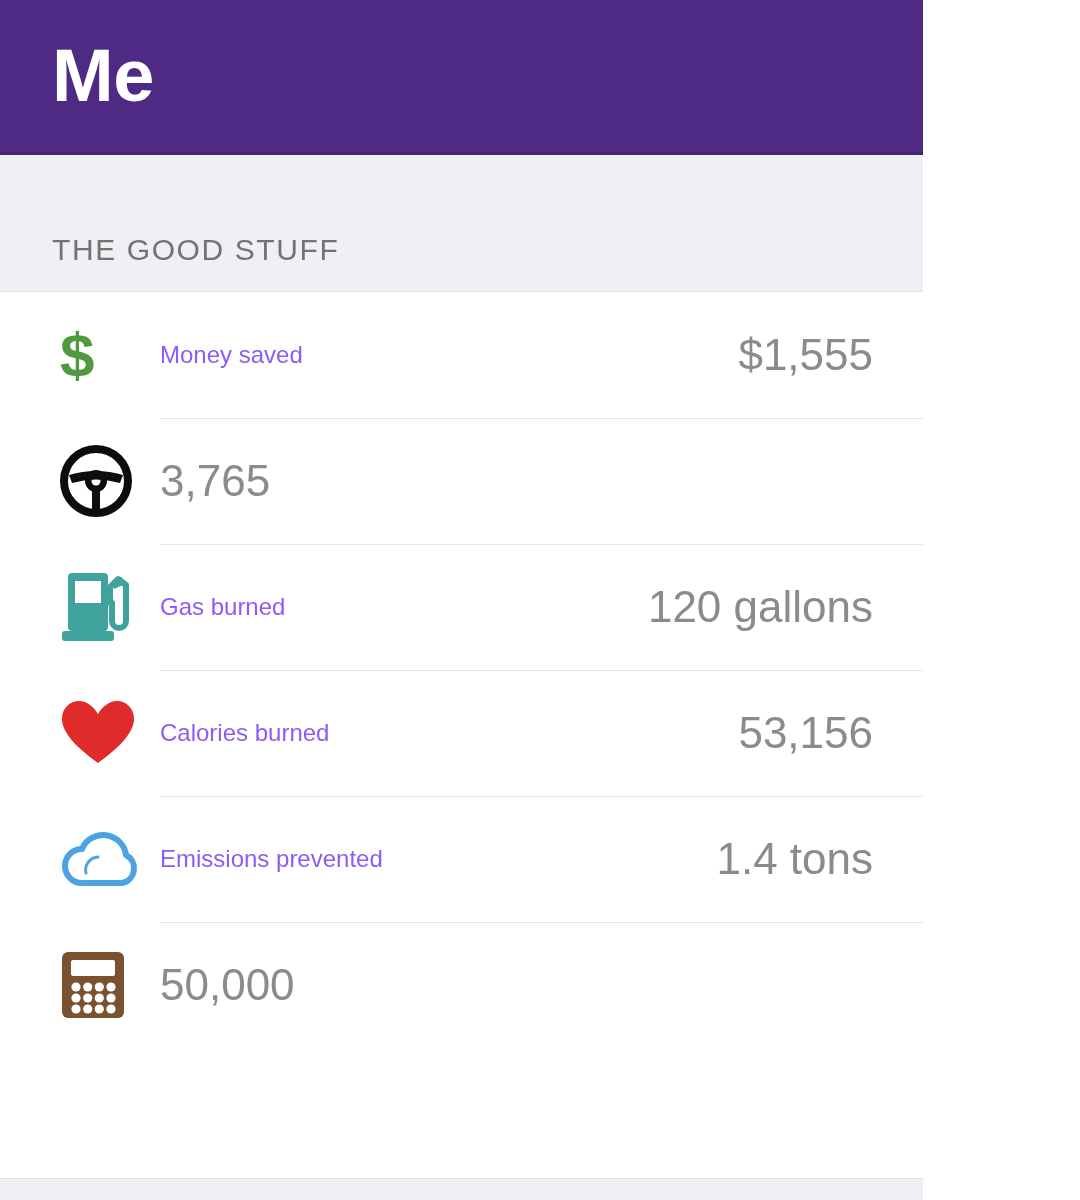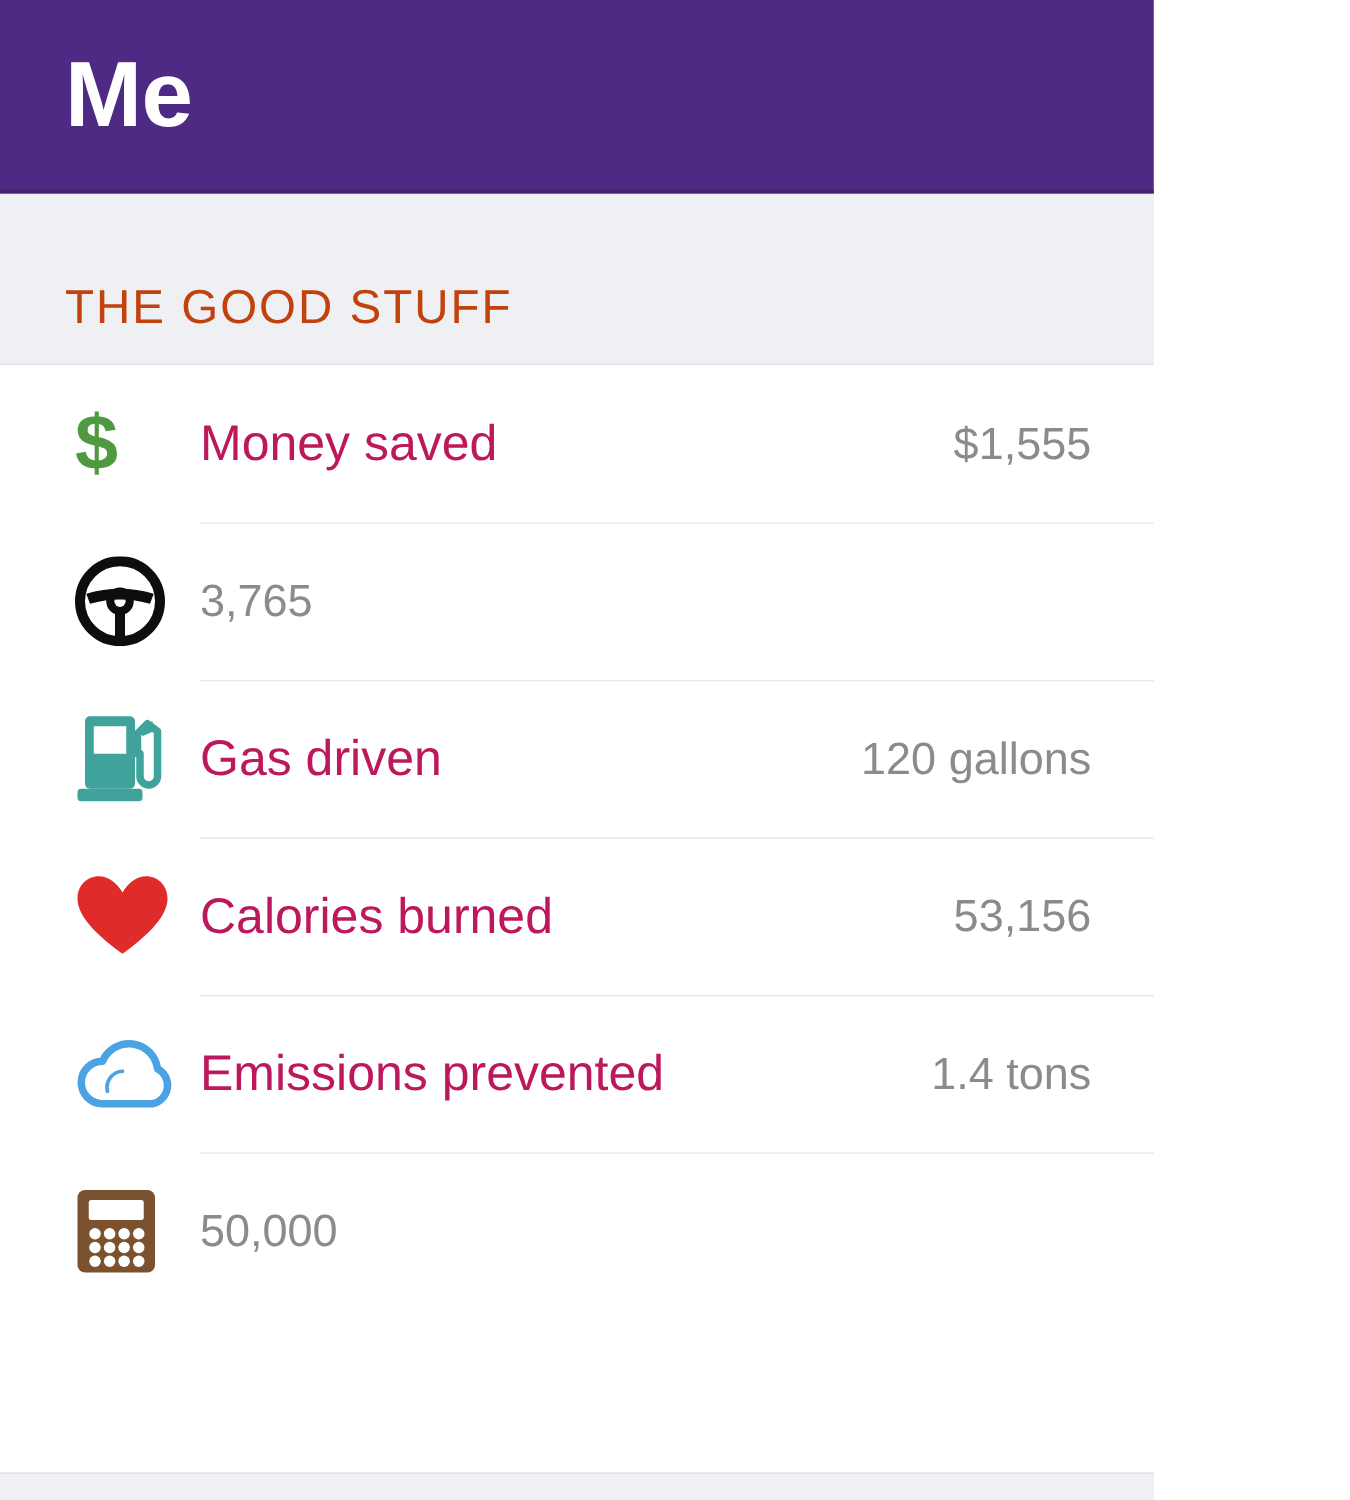"THE GOOD STUFF" .section-title { color: #c2410c -> #737373; font-size: 38px -> 30px }
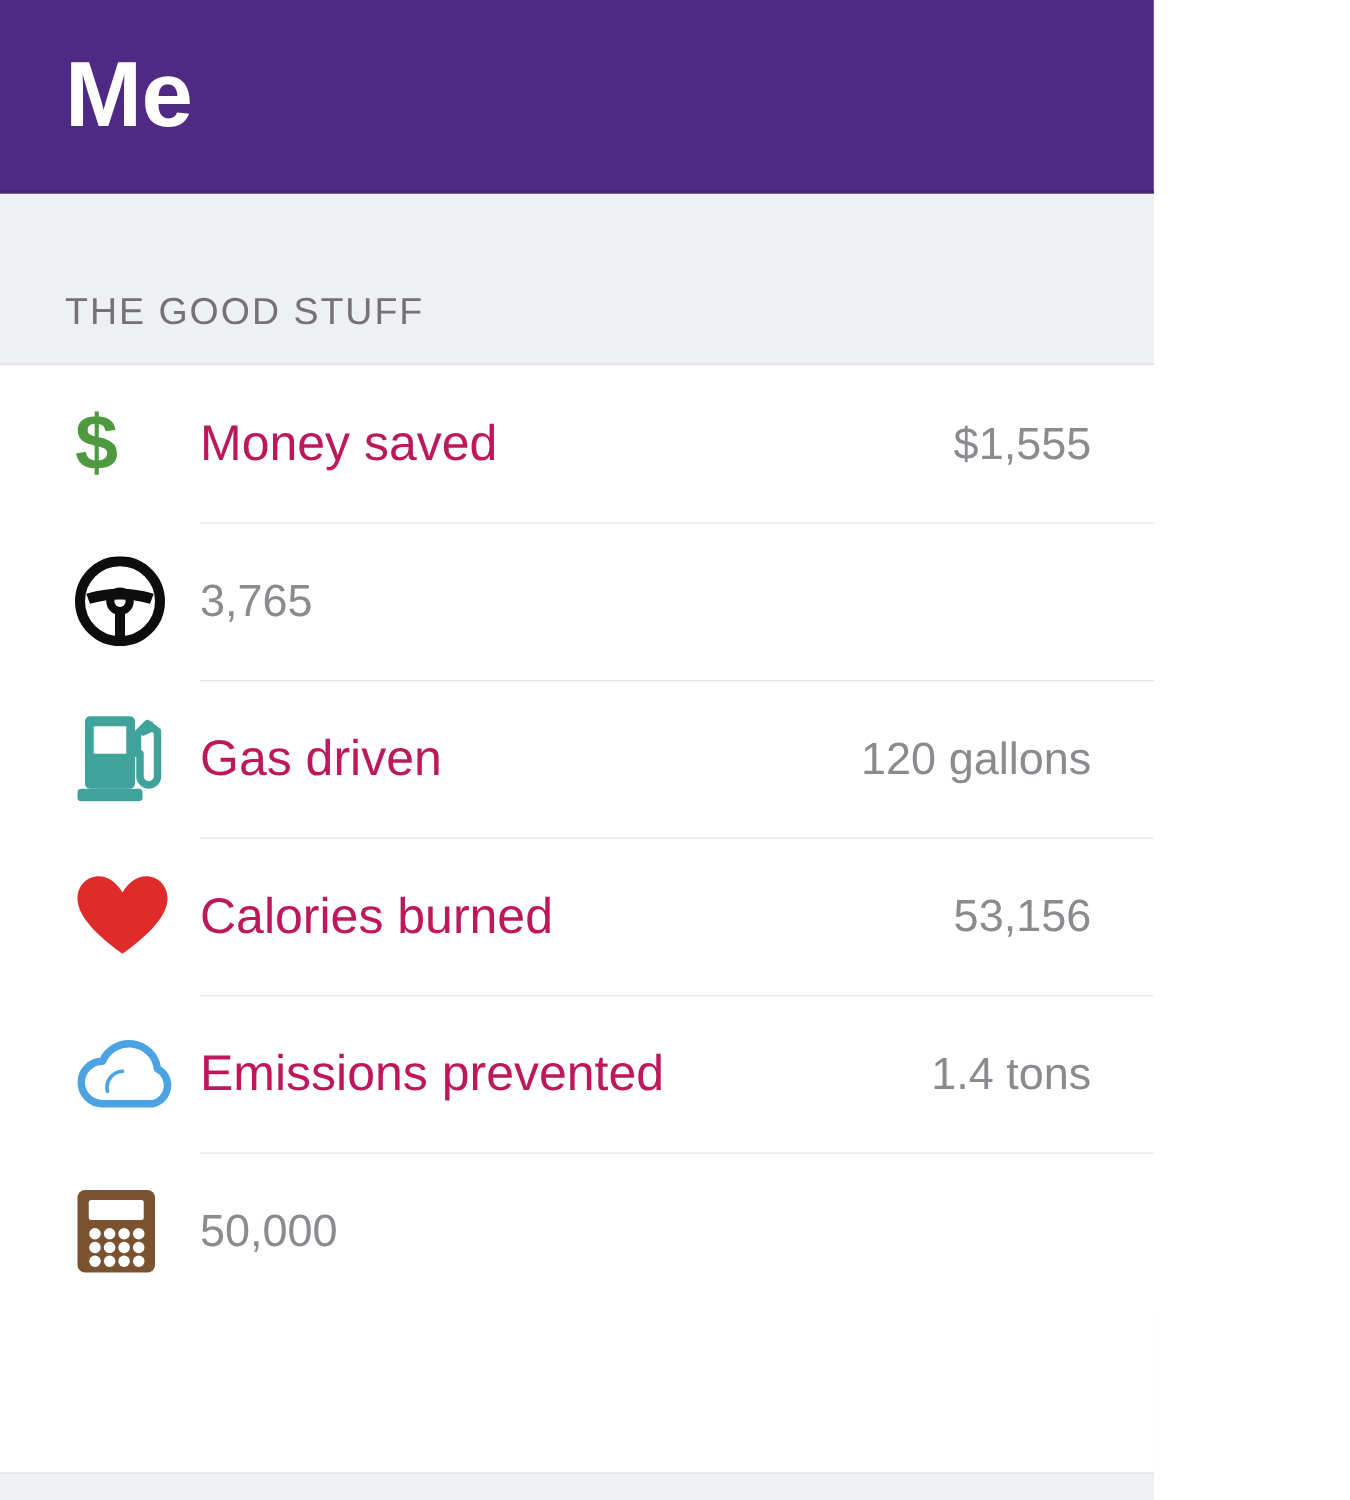"Money saved" .row-label { color: #be185d -> #8b5cf6; font-size: 40px -> 24px }
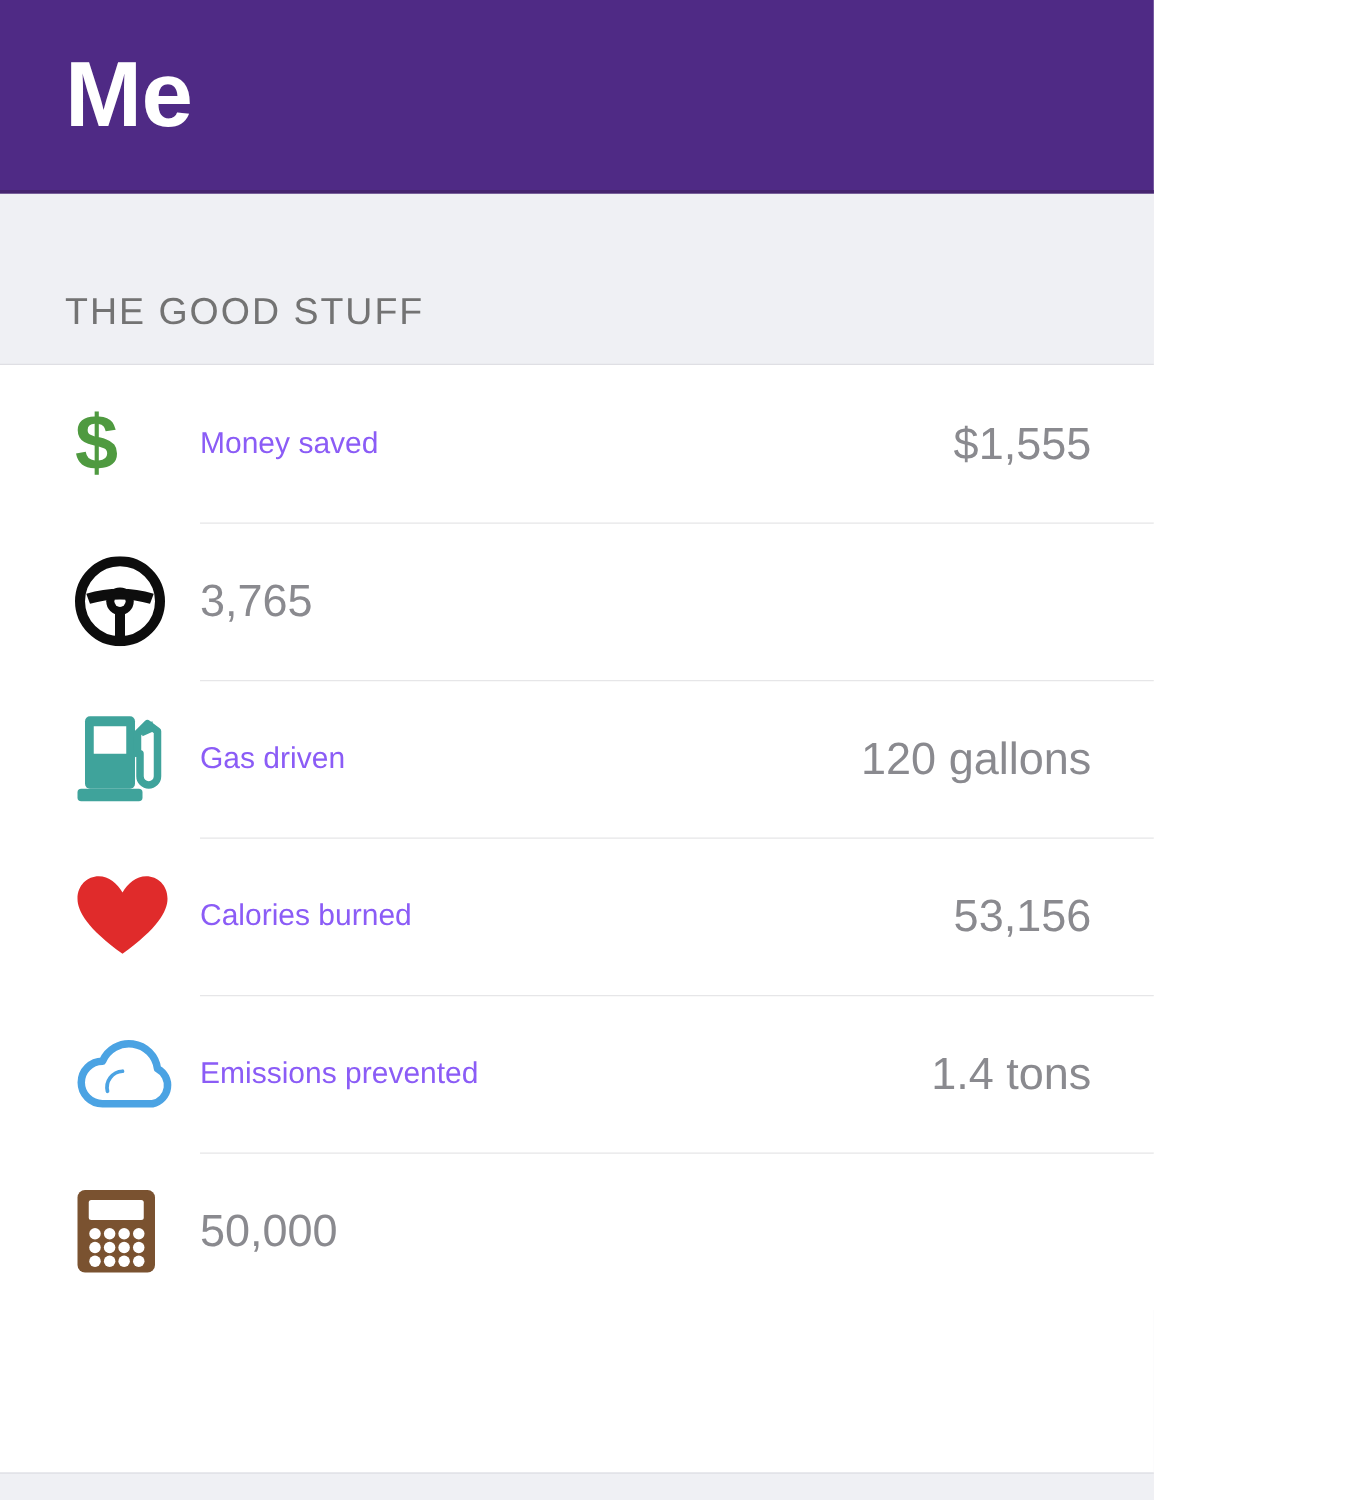"$1,555" .row-value { font-size: 36px -> 44px }
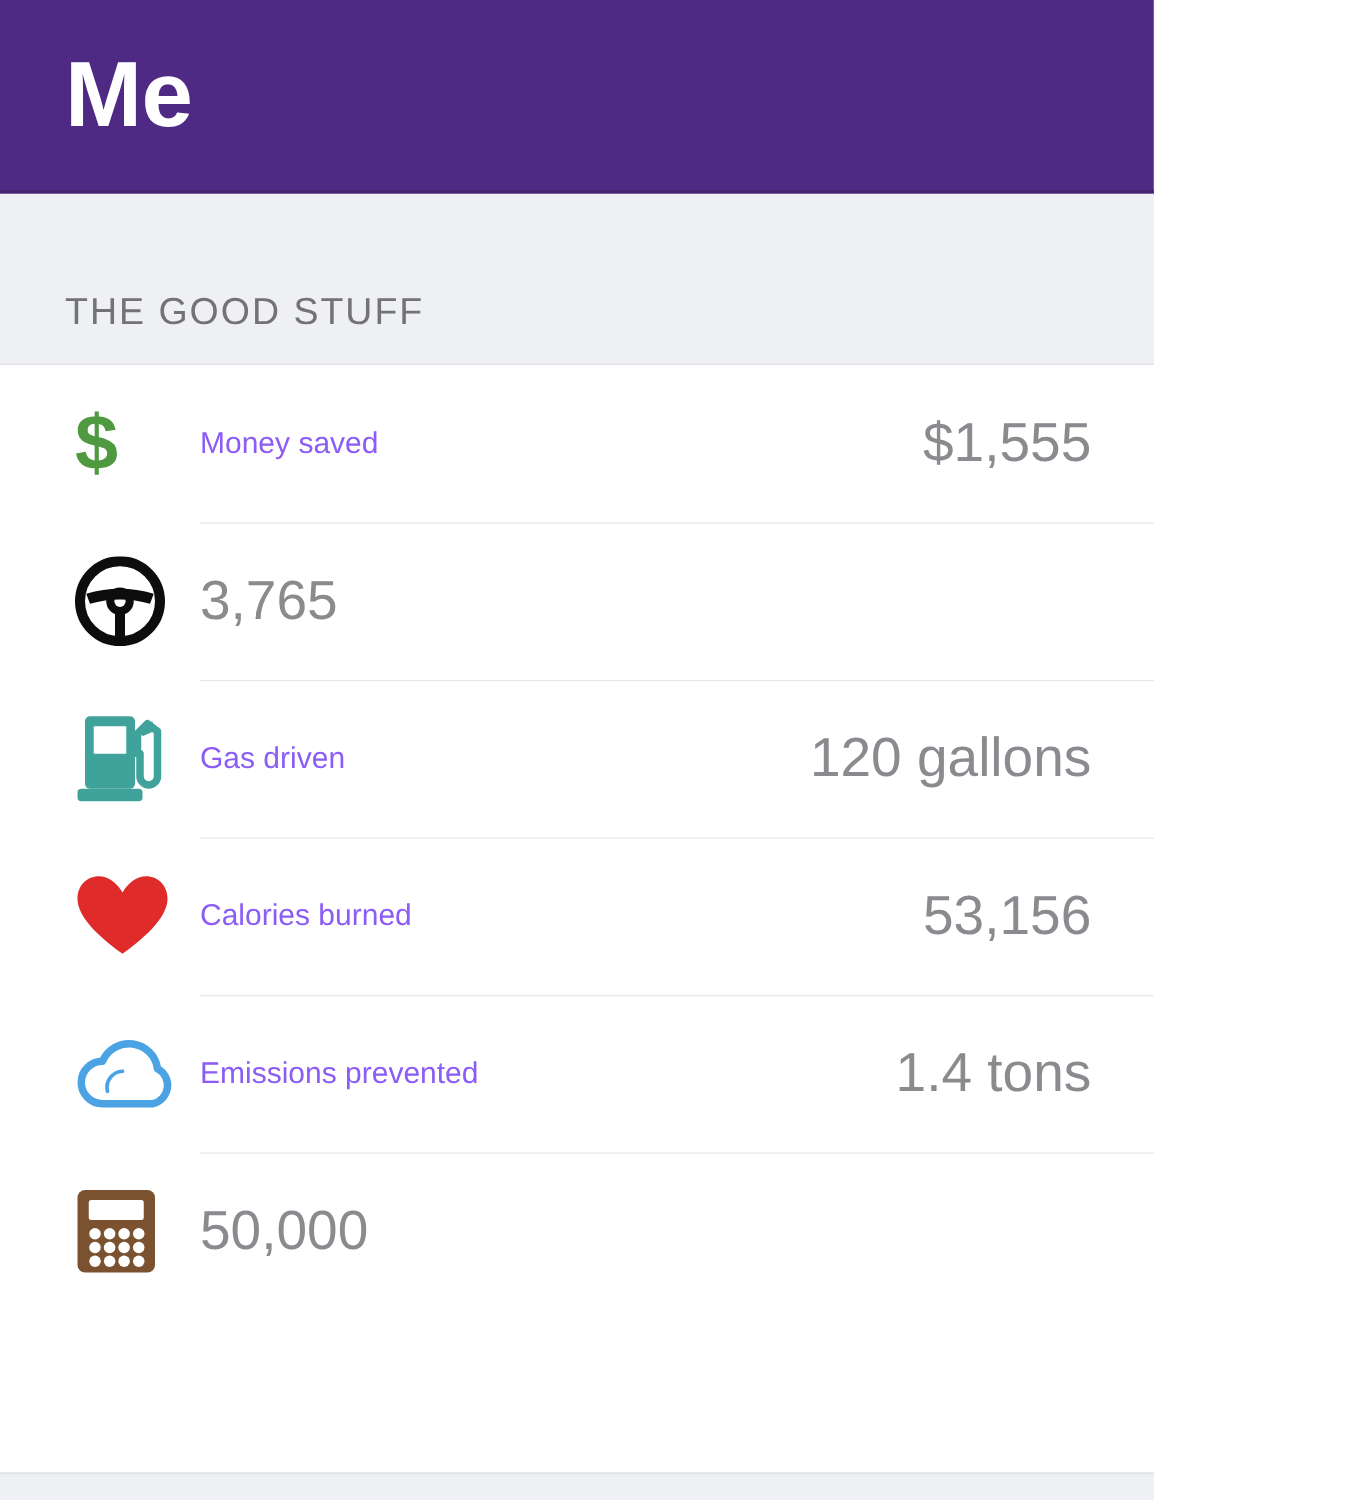"Gas driven" div.row-label { text: driven -> burned }
